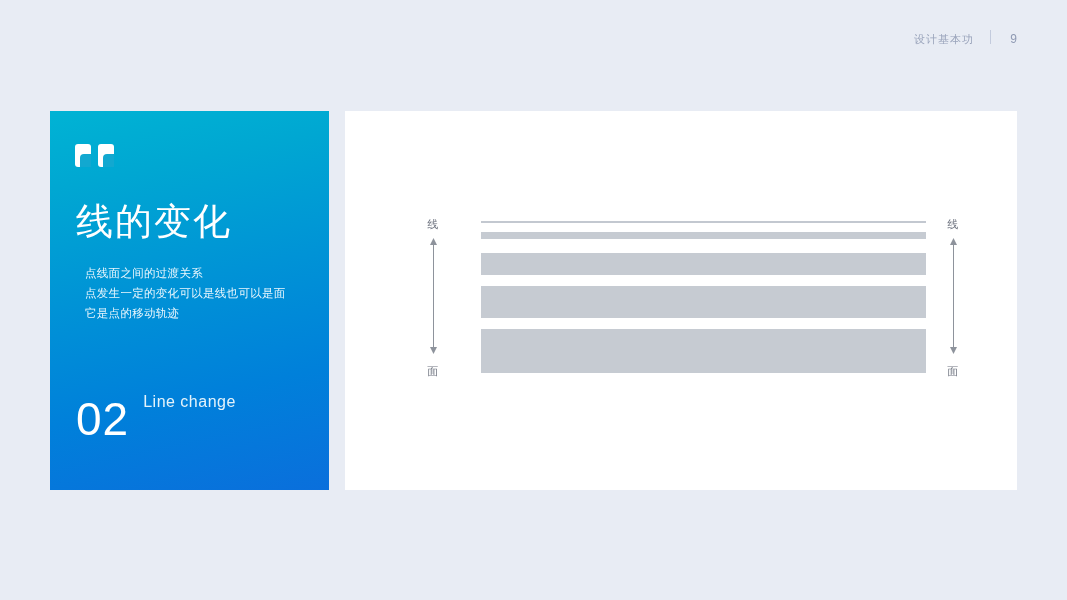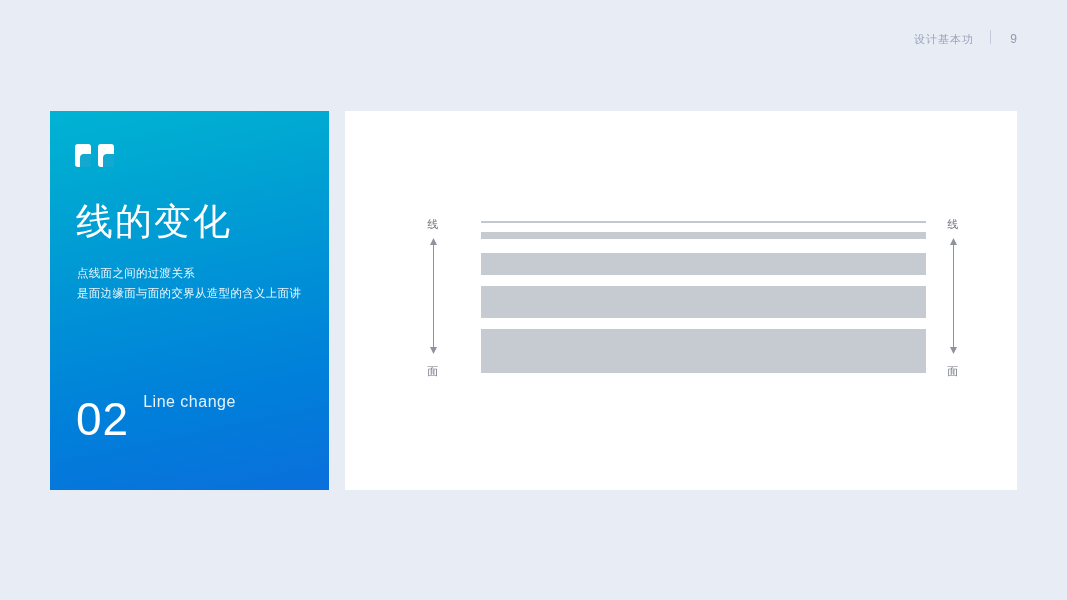"点线面之间的过渡关系" .panel-body-line { margin-left: none -> 8px }
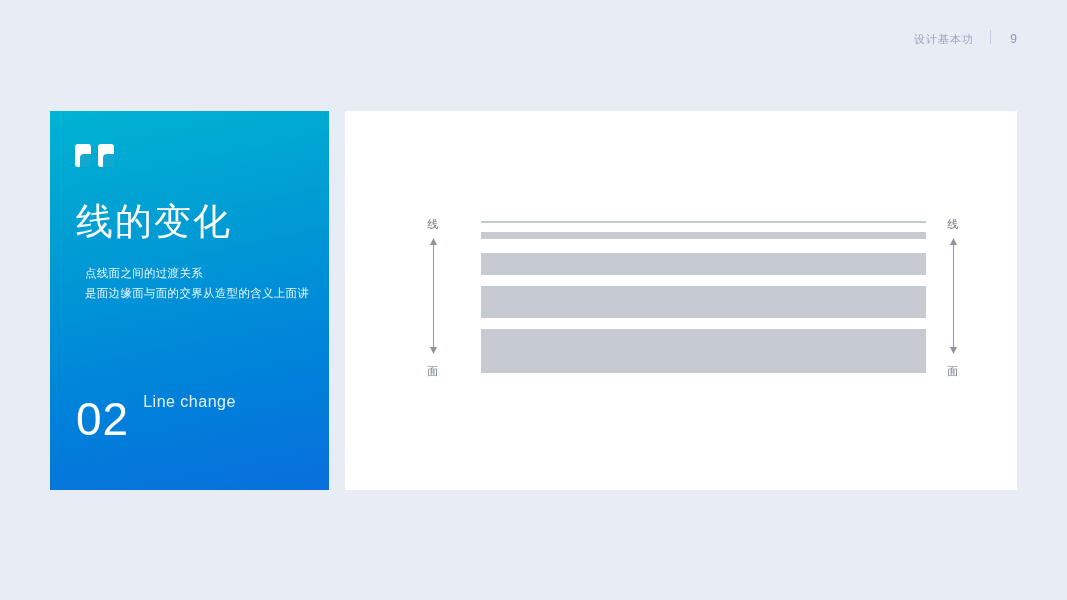"点发生一定的变化可以是线也可以是面" div.panel-body-line { html: none -> <div>点发生一定的变化可以是线也可以是面</div> }
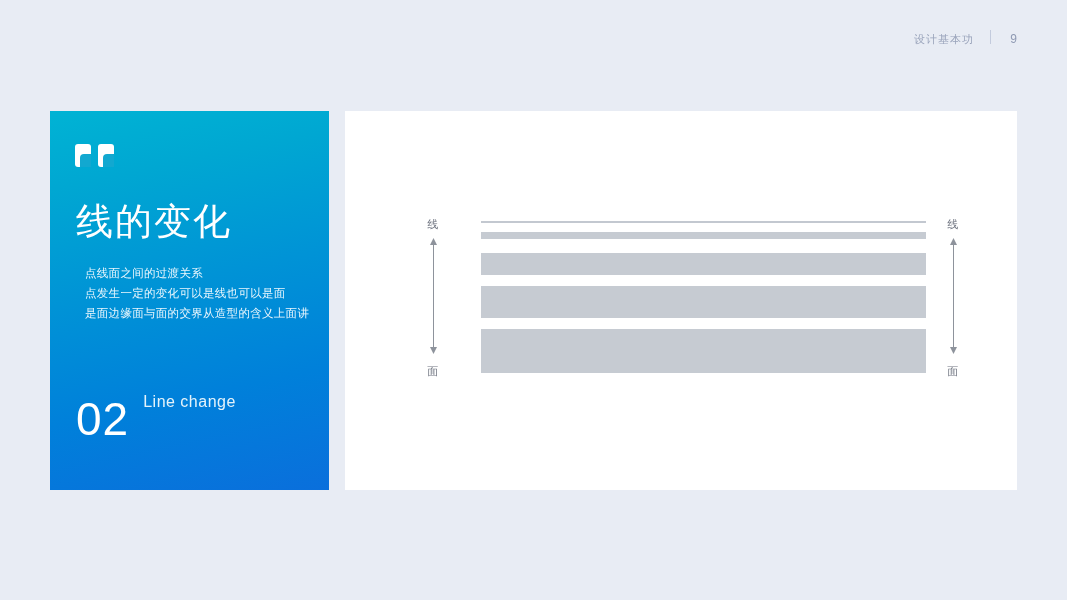"它是点的移动轨迹" div.panel-body-line { html: none -> <div>它是点的移动轨迹</div> }
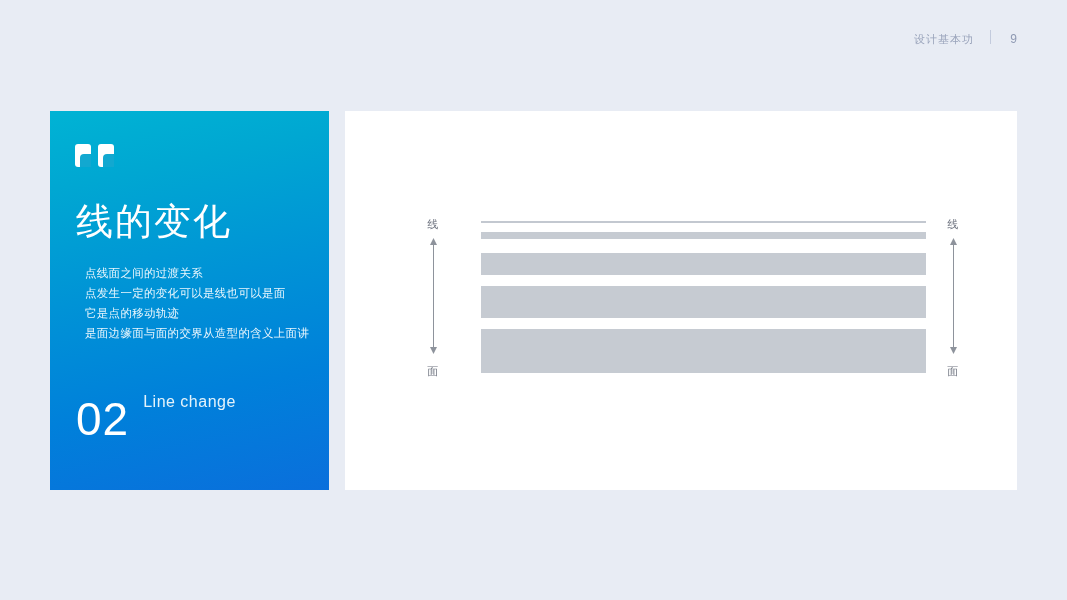"是面边缘面与面的交界从造型的含义上面讲" div.panel-body-line { html: <div>是面边缘面与面的交界从造型的含义上面讲</div> -> none }
